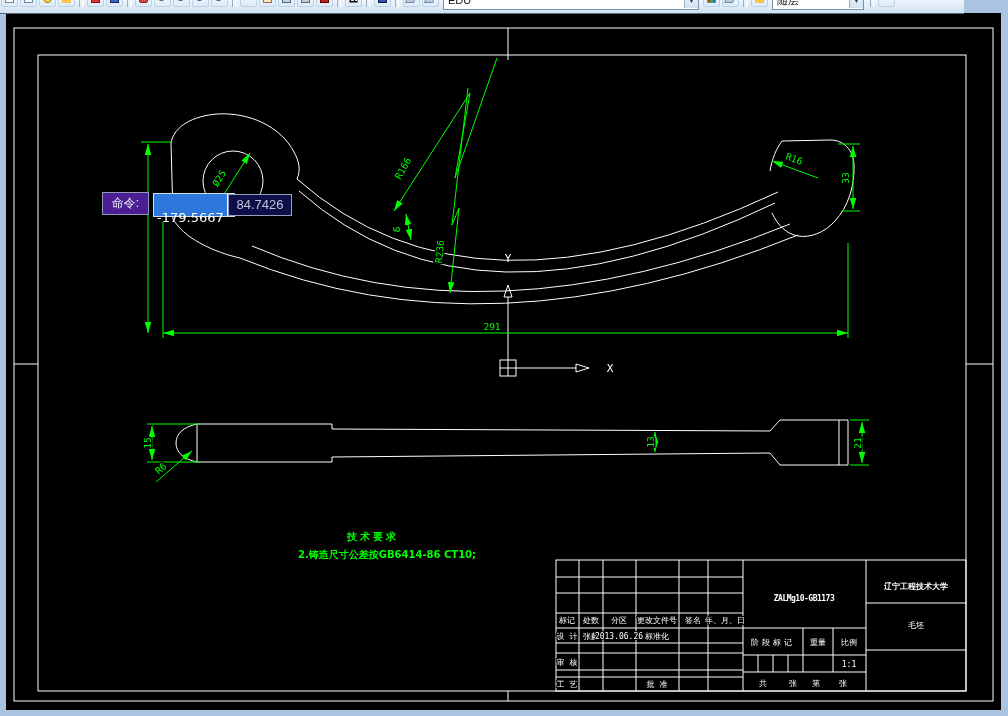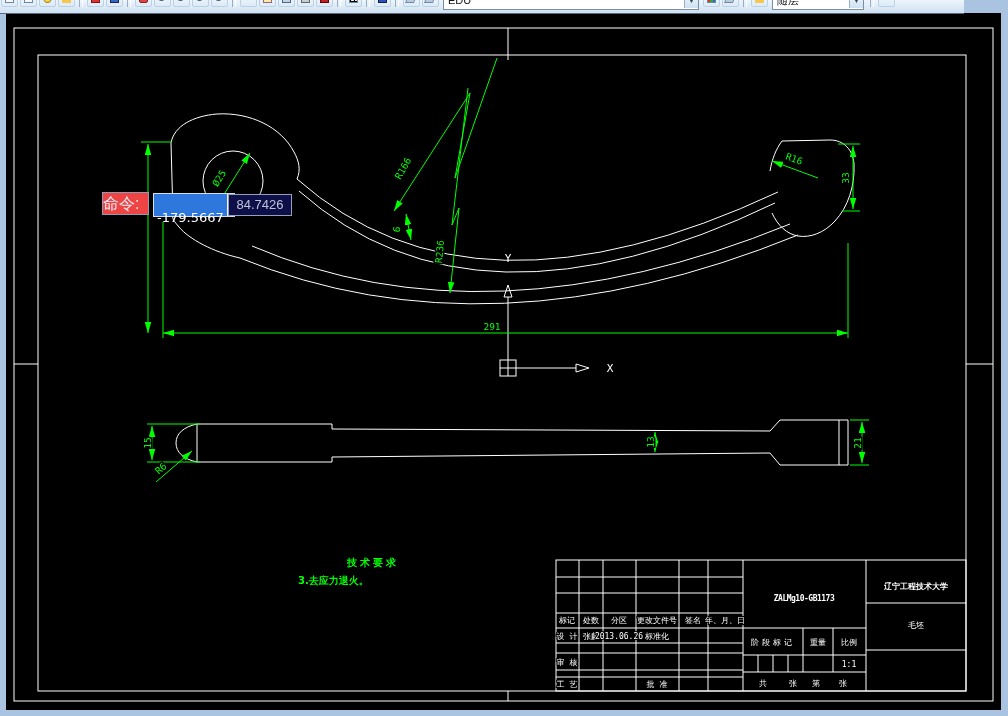"命令:" .cmdprompt { background: #ef4444 -> #4c1d95; font-size: 16px -> 12px; text-align: none -> center }
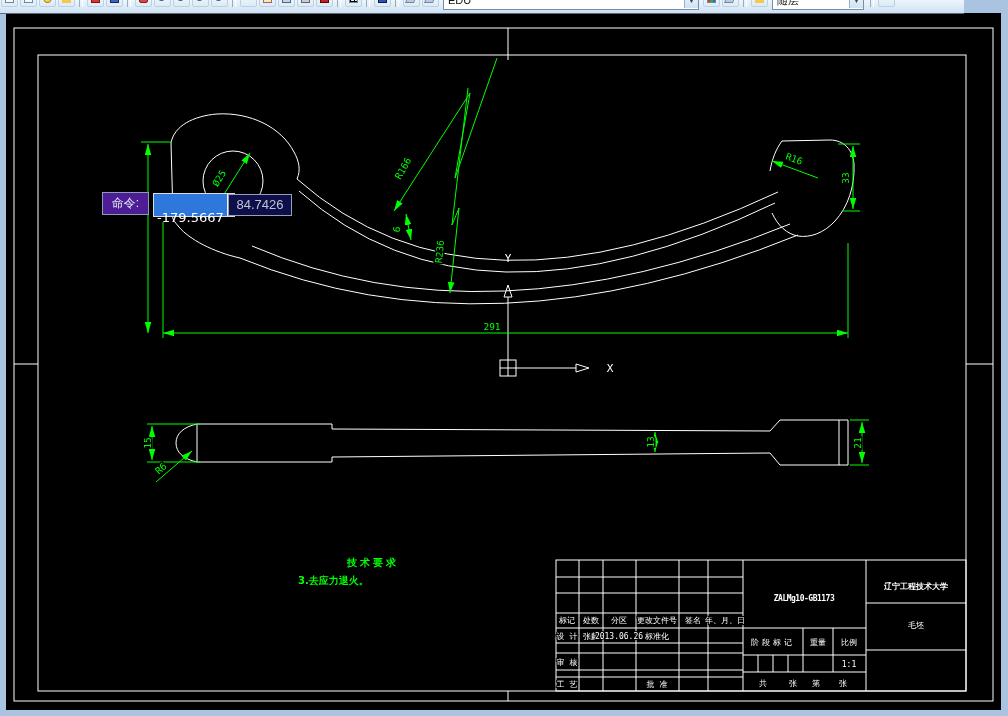"技术要求" .techreq { top: 554px -> 528px }
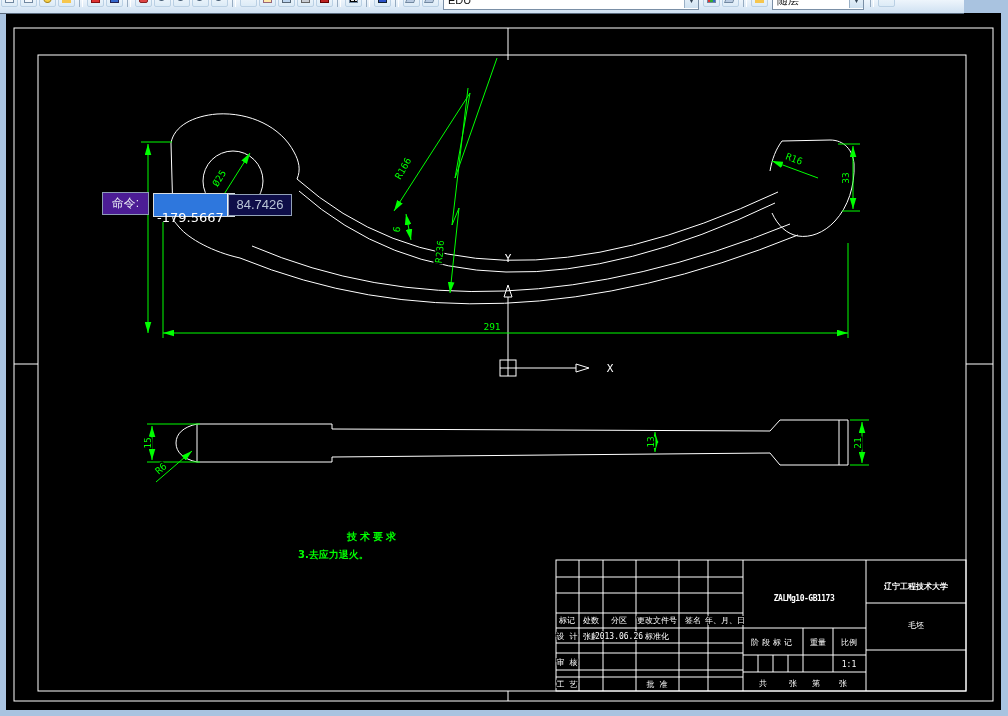"2.铸造尺寸公差按GB6414-86 CT10;" div { html: none -> <div>2.铸造尺寸公差按GB6414-86 CT10;</div> }
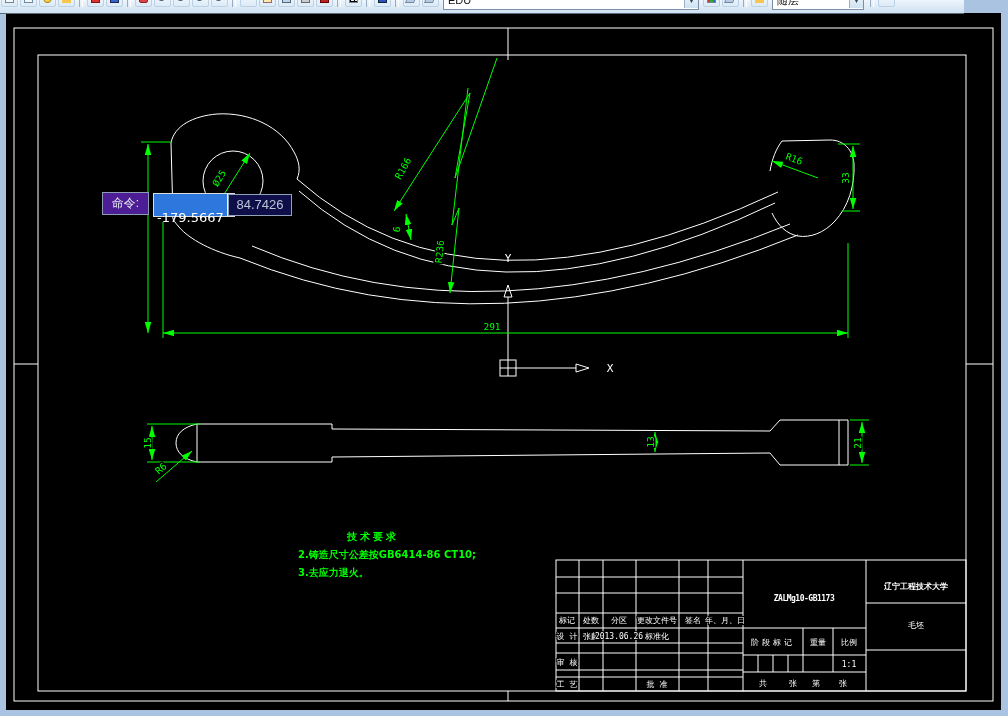"3.去应力退火。" div { html: <div>3.去应力退火。</div> -> none }
